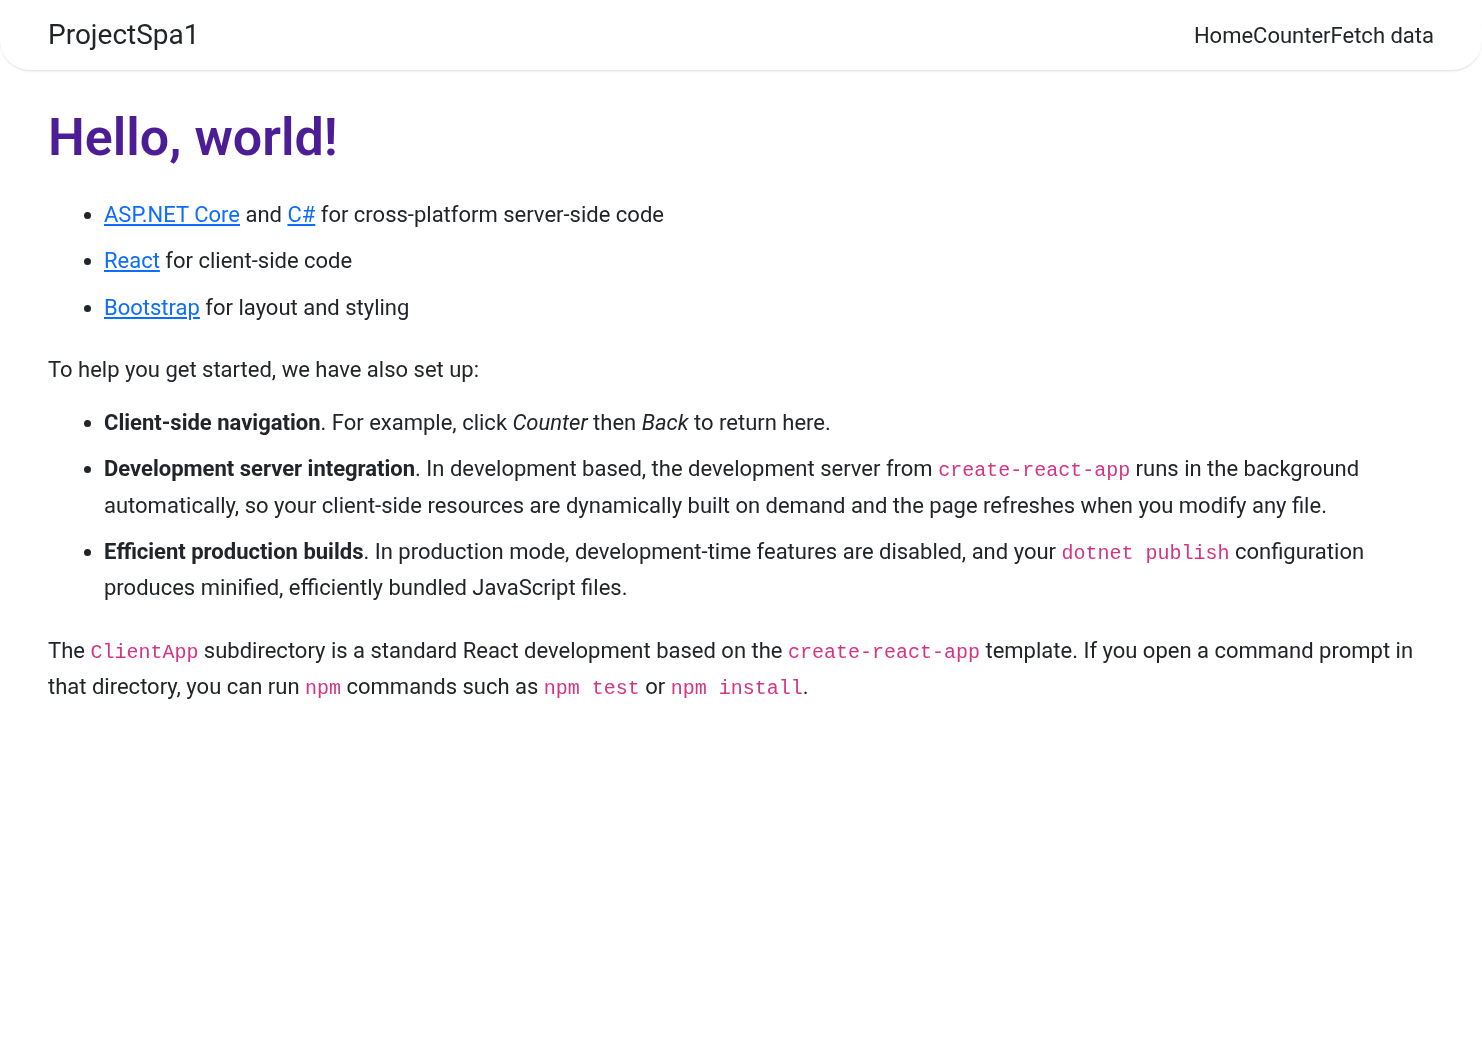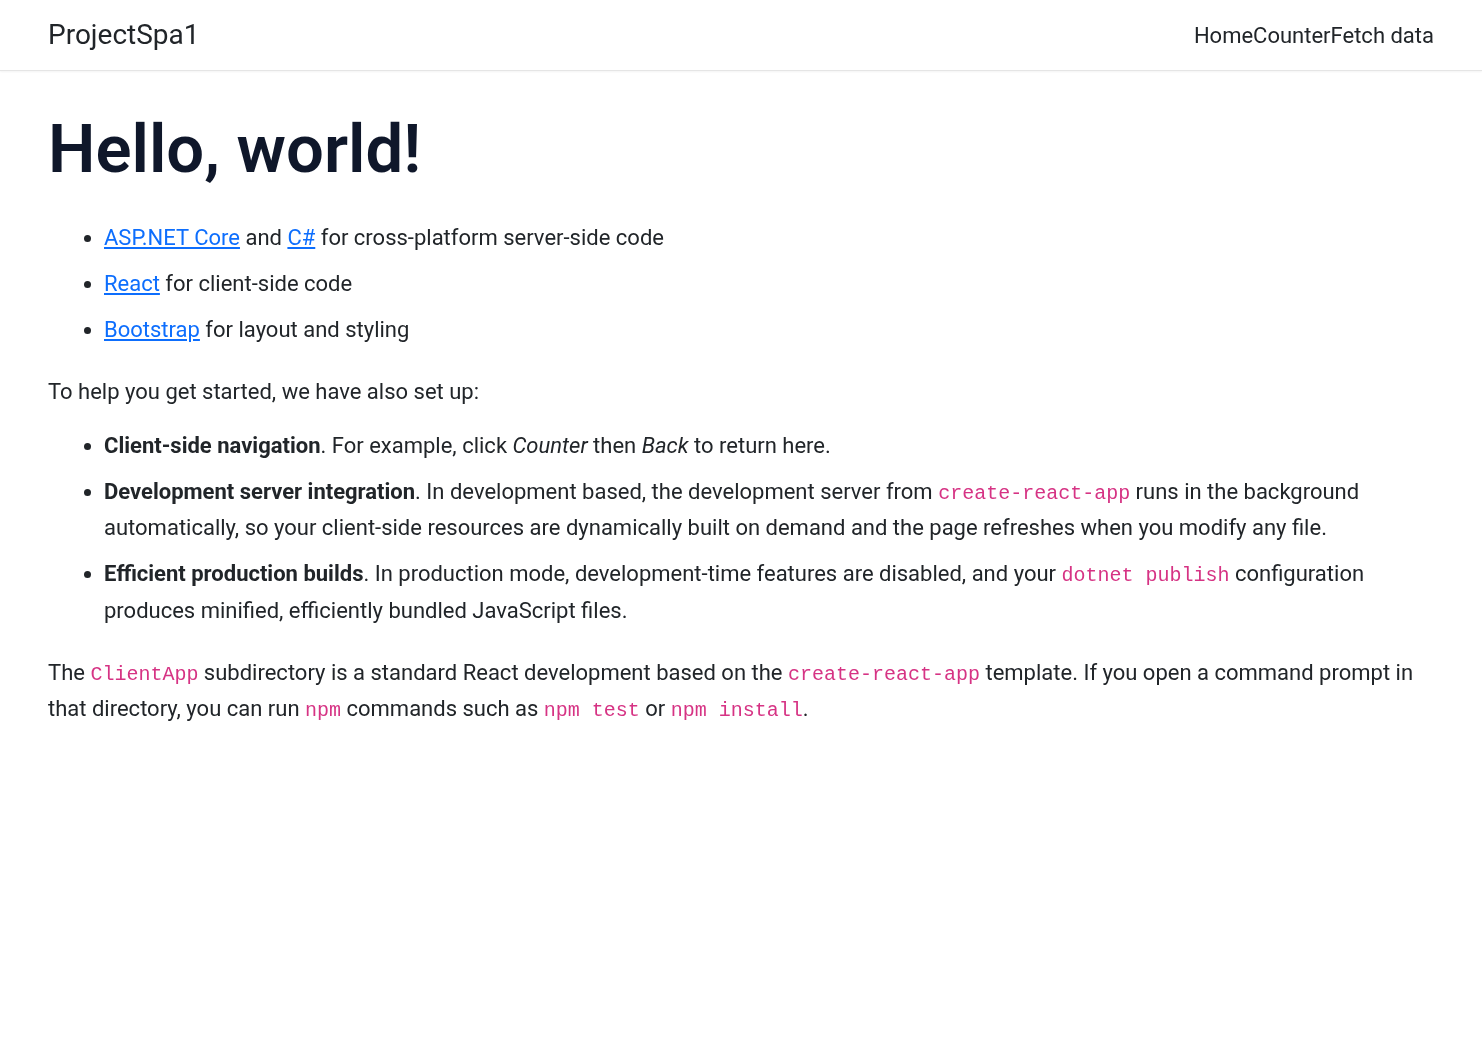"ProjectSpa1" * { border-radius: none -> 30px }
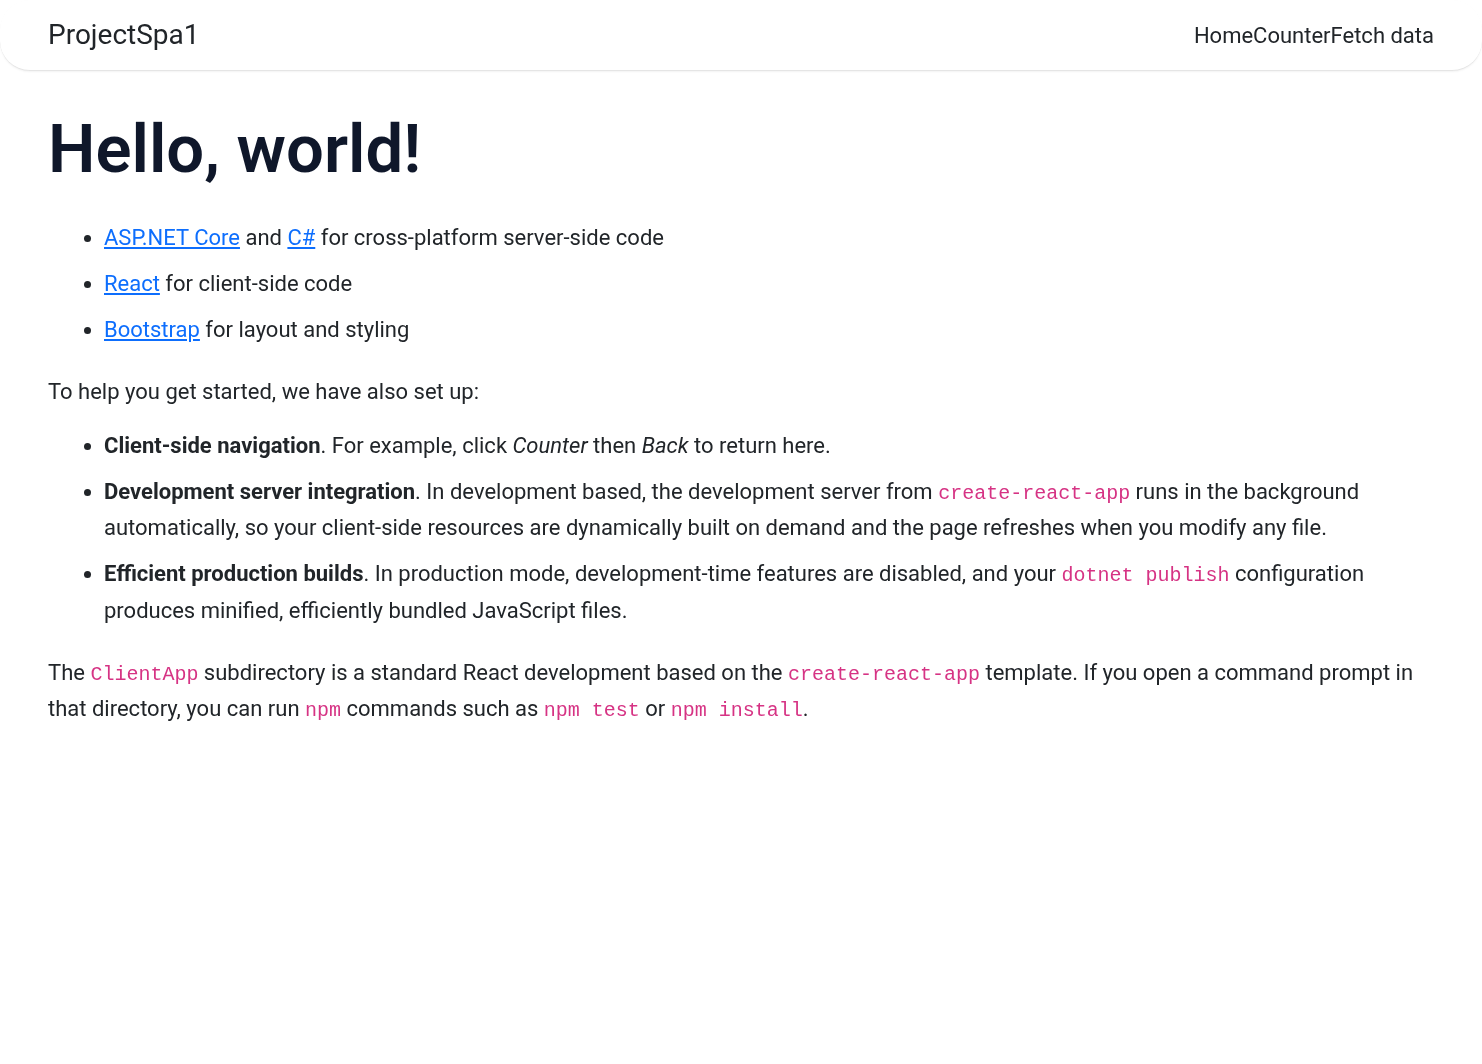"Hello, world!" h1 { color: #0f172a -> #4c1d95; font-size: 67px -> 52px }
